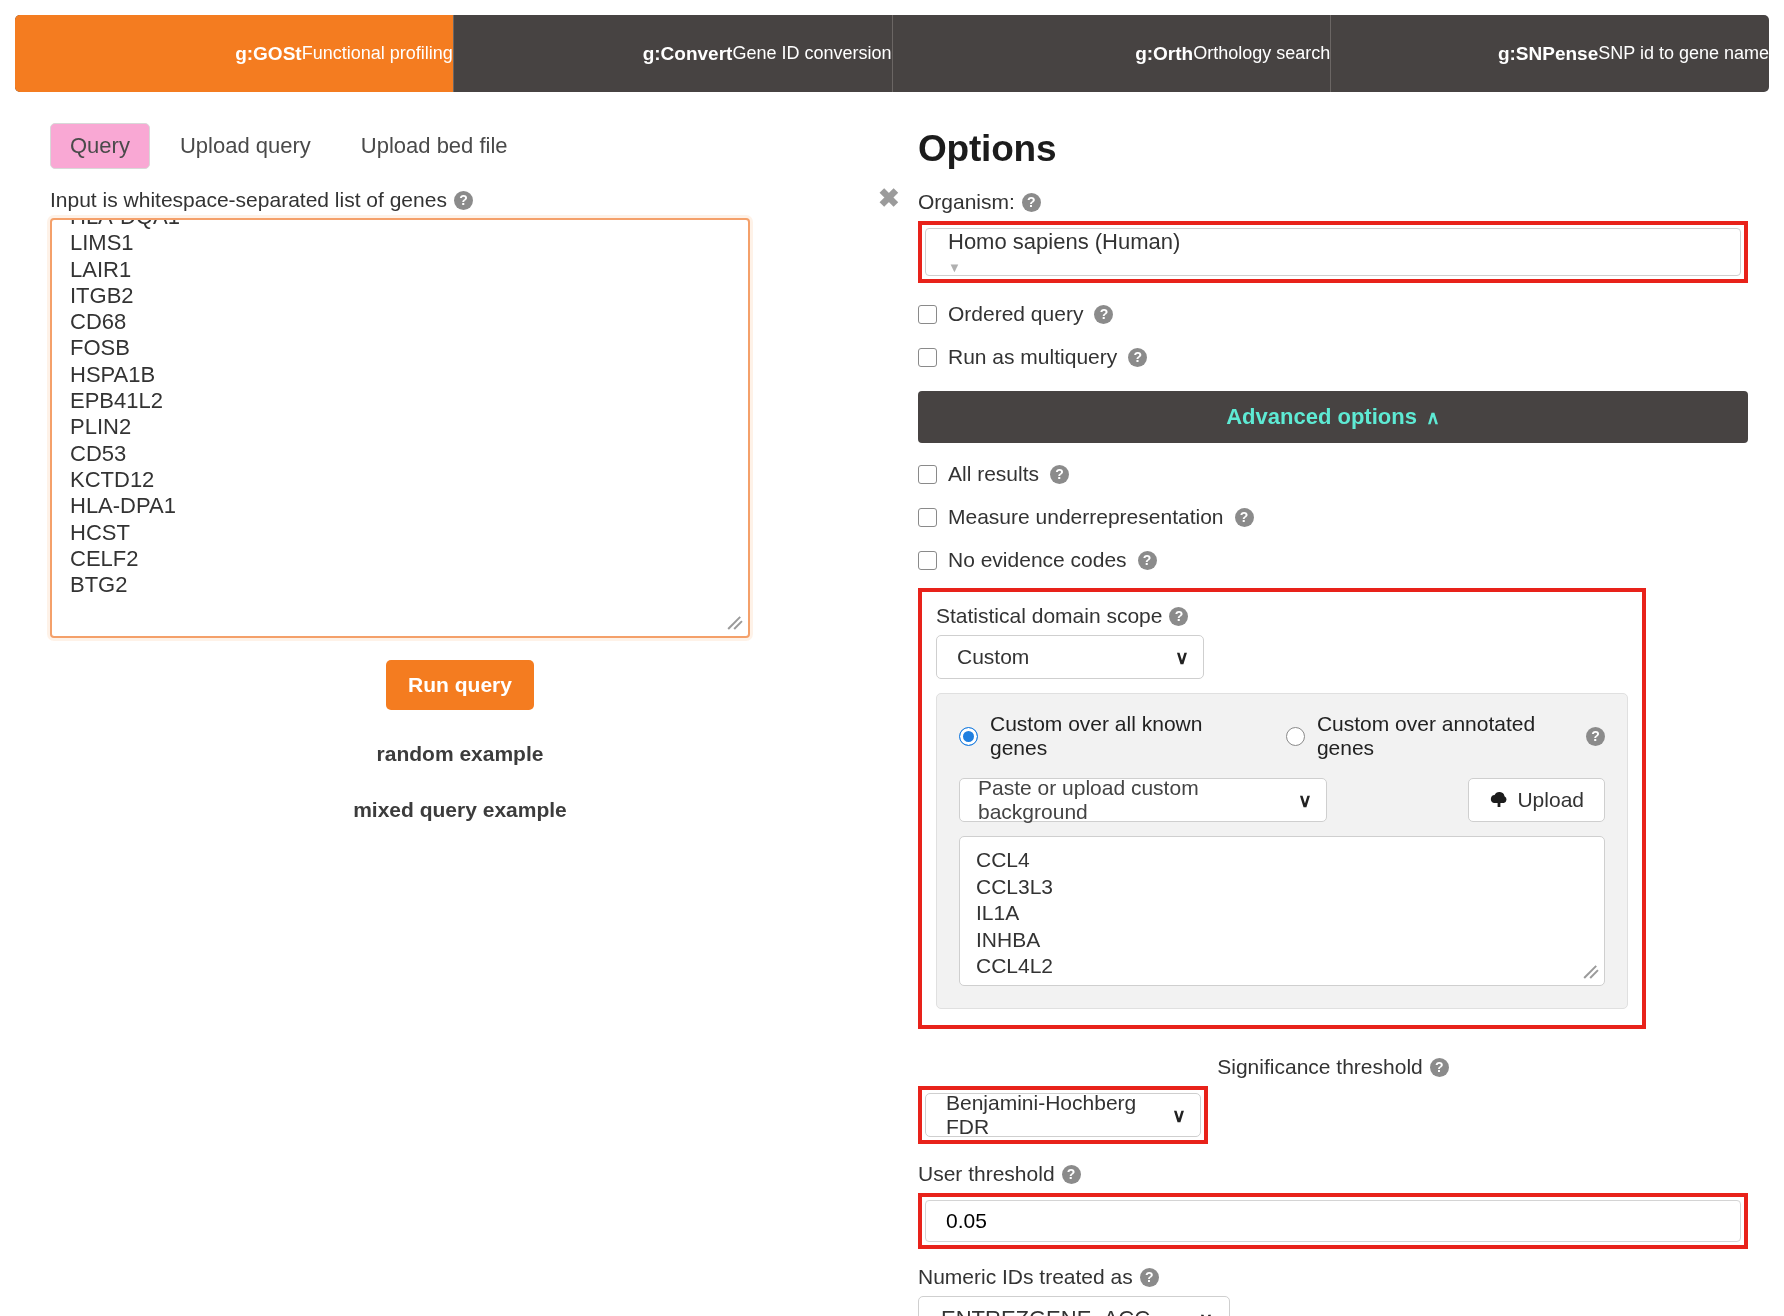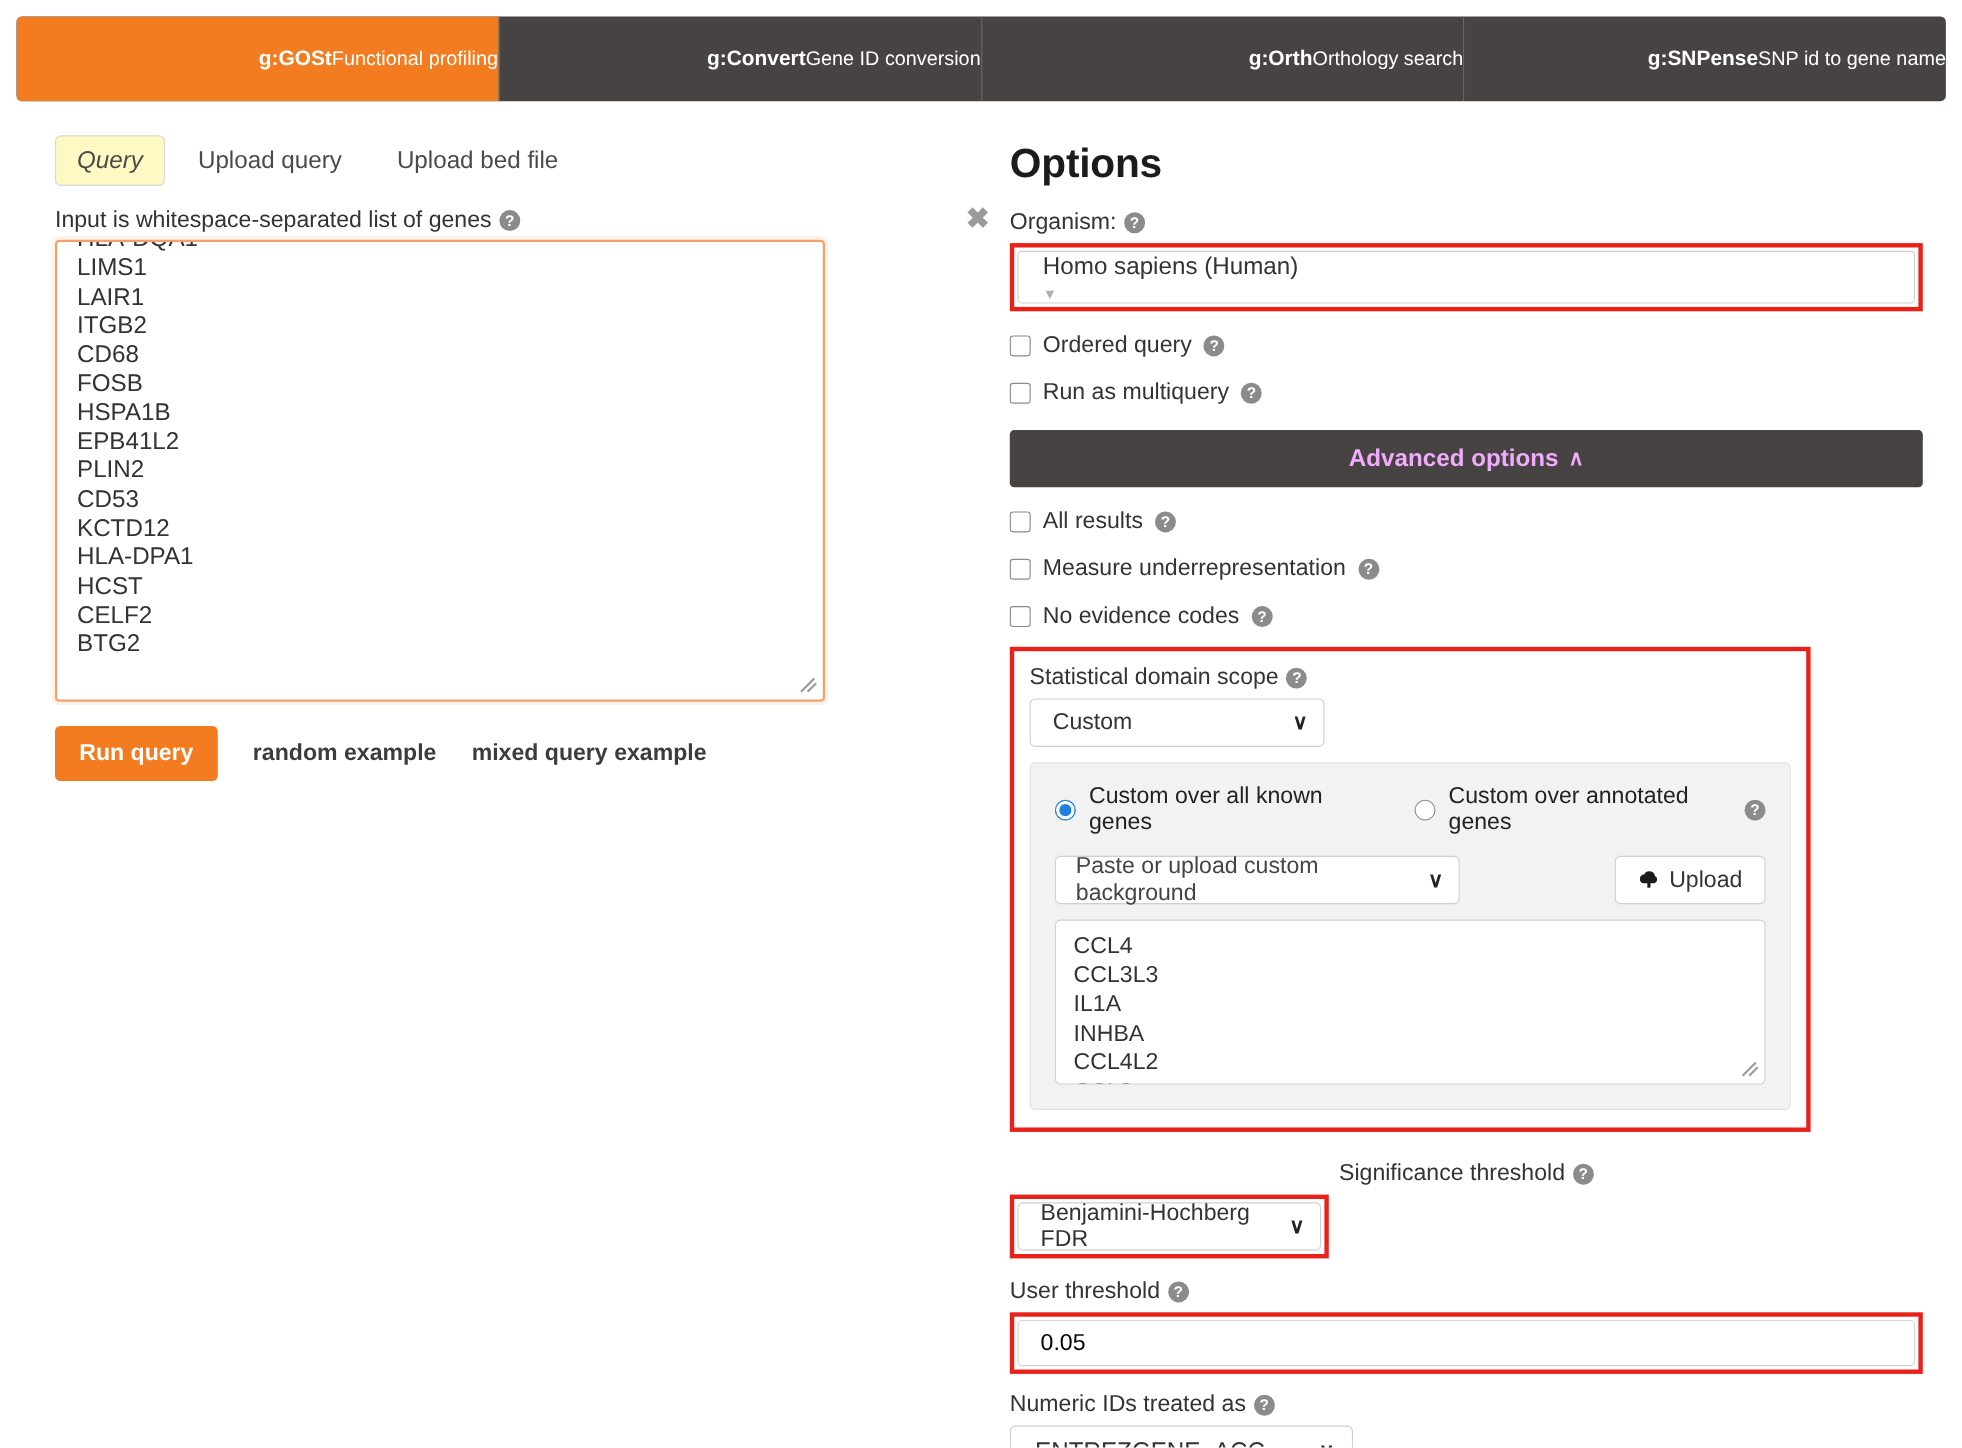"Query" .qtab.active { background: #fef9c3 -> #f9a8d4; font-style: italic -> none }
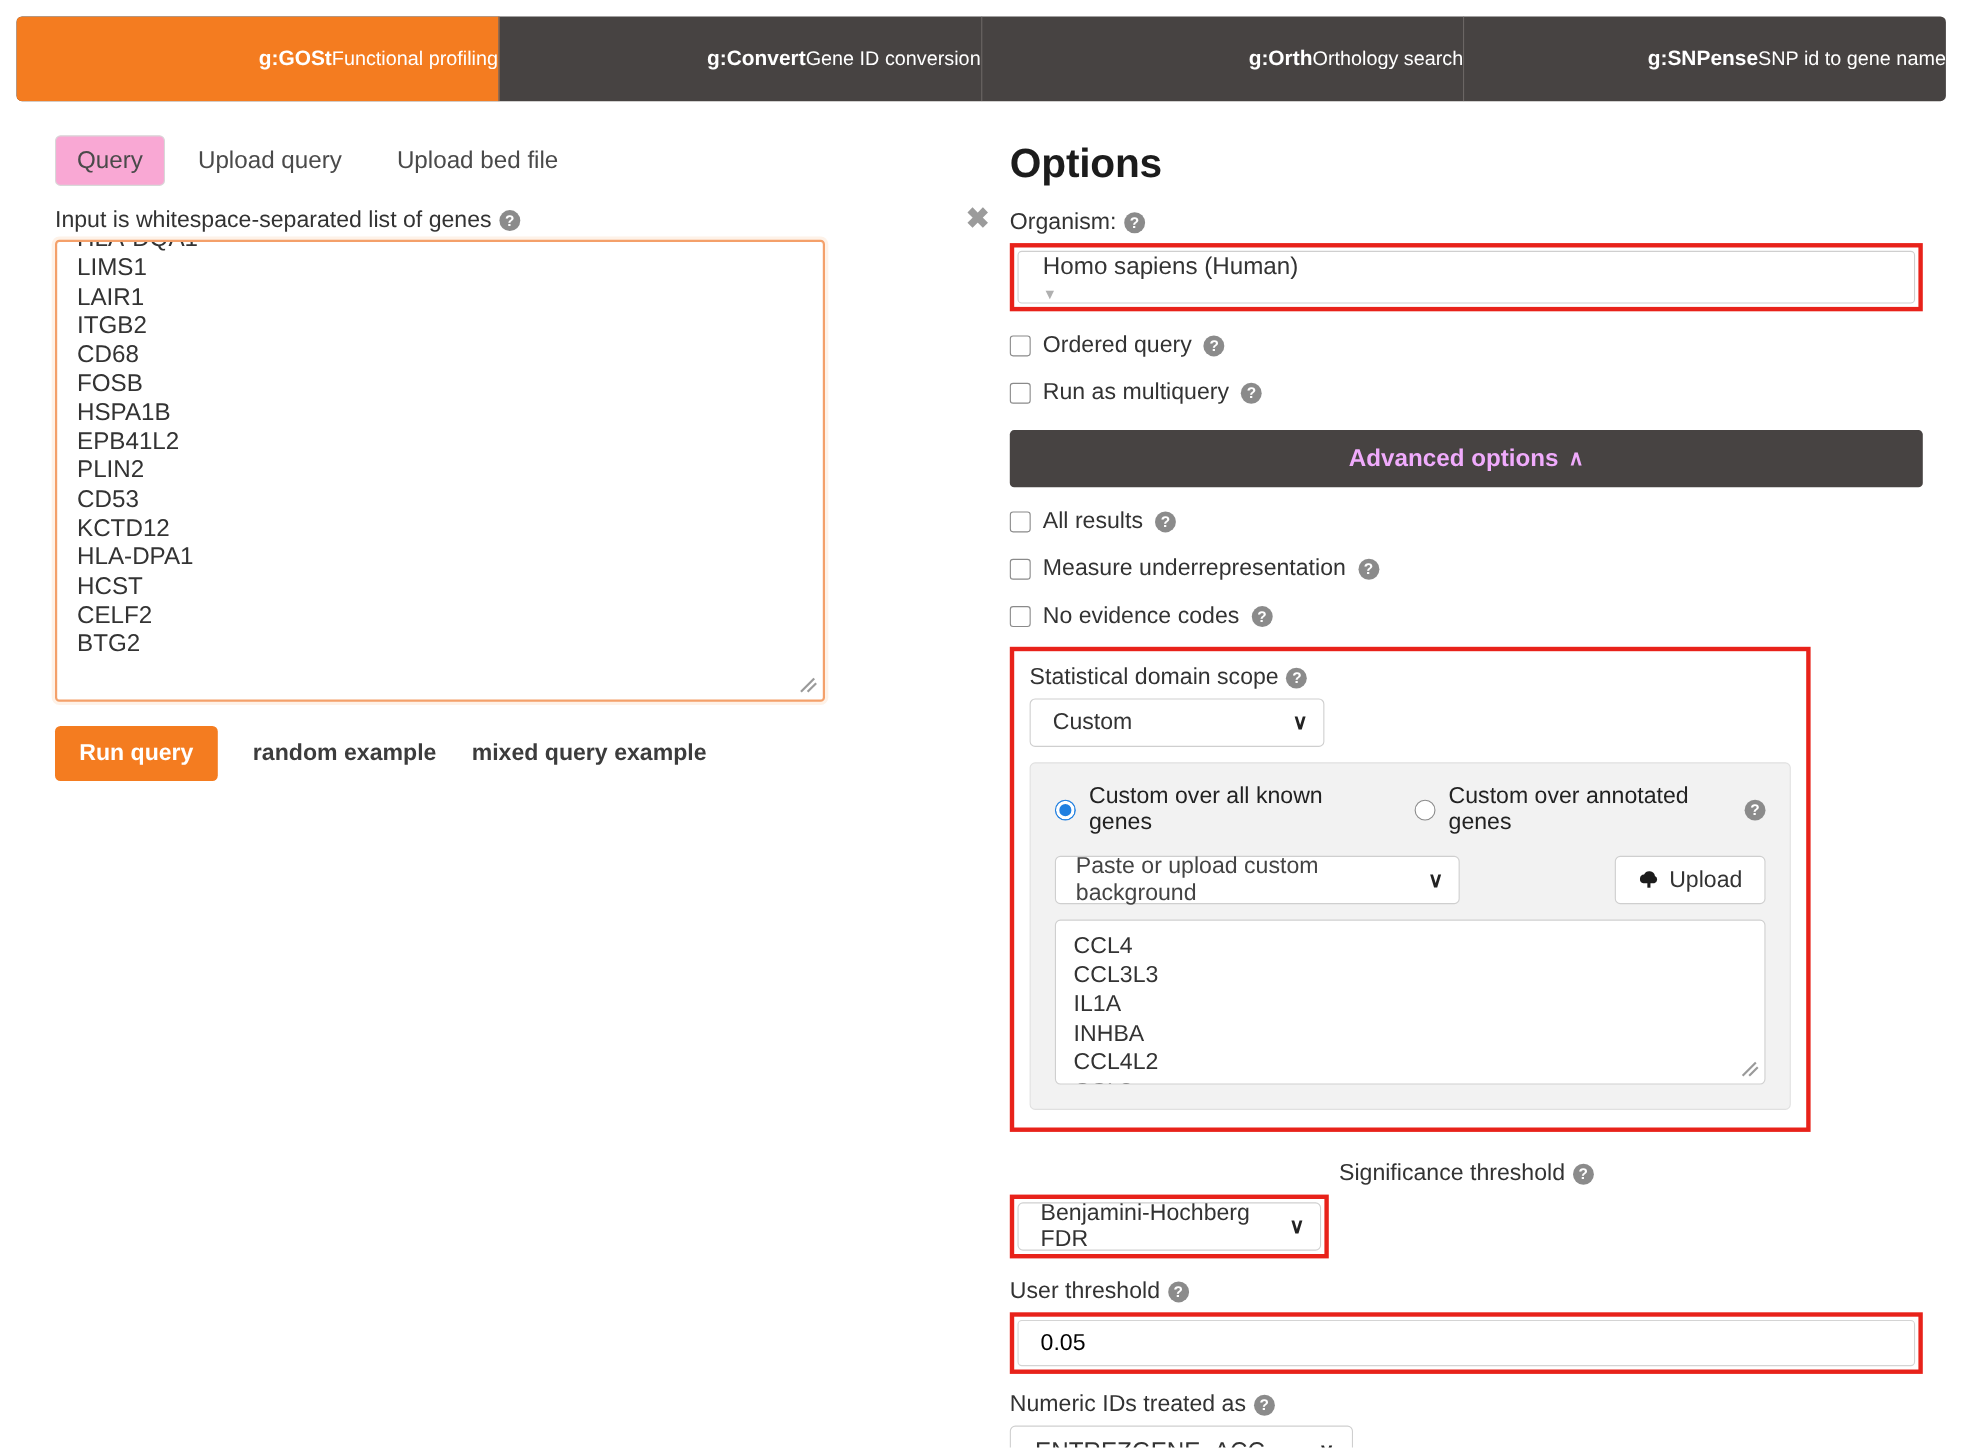"Advanced options" .adv-btn { color: #f0abfc -> #5eead4 }
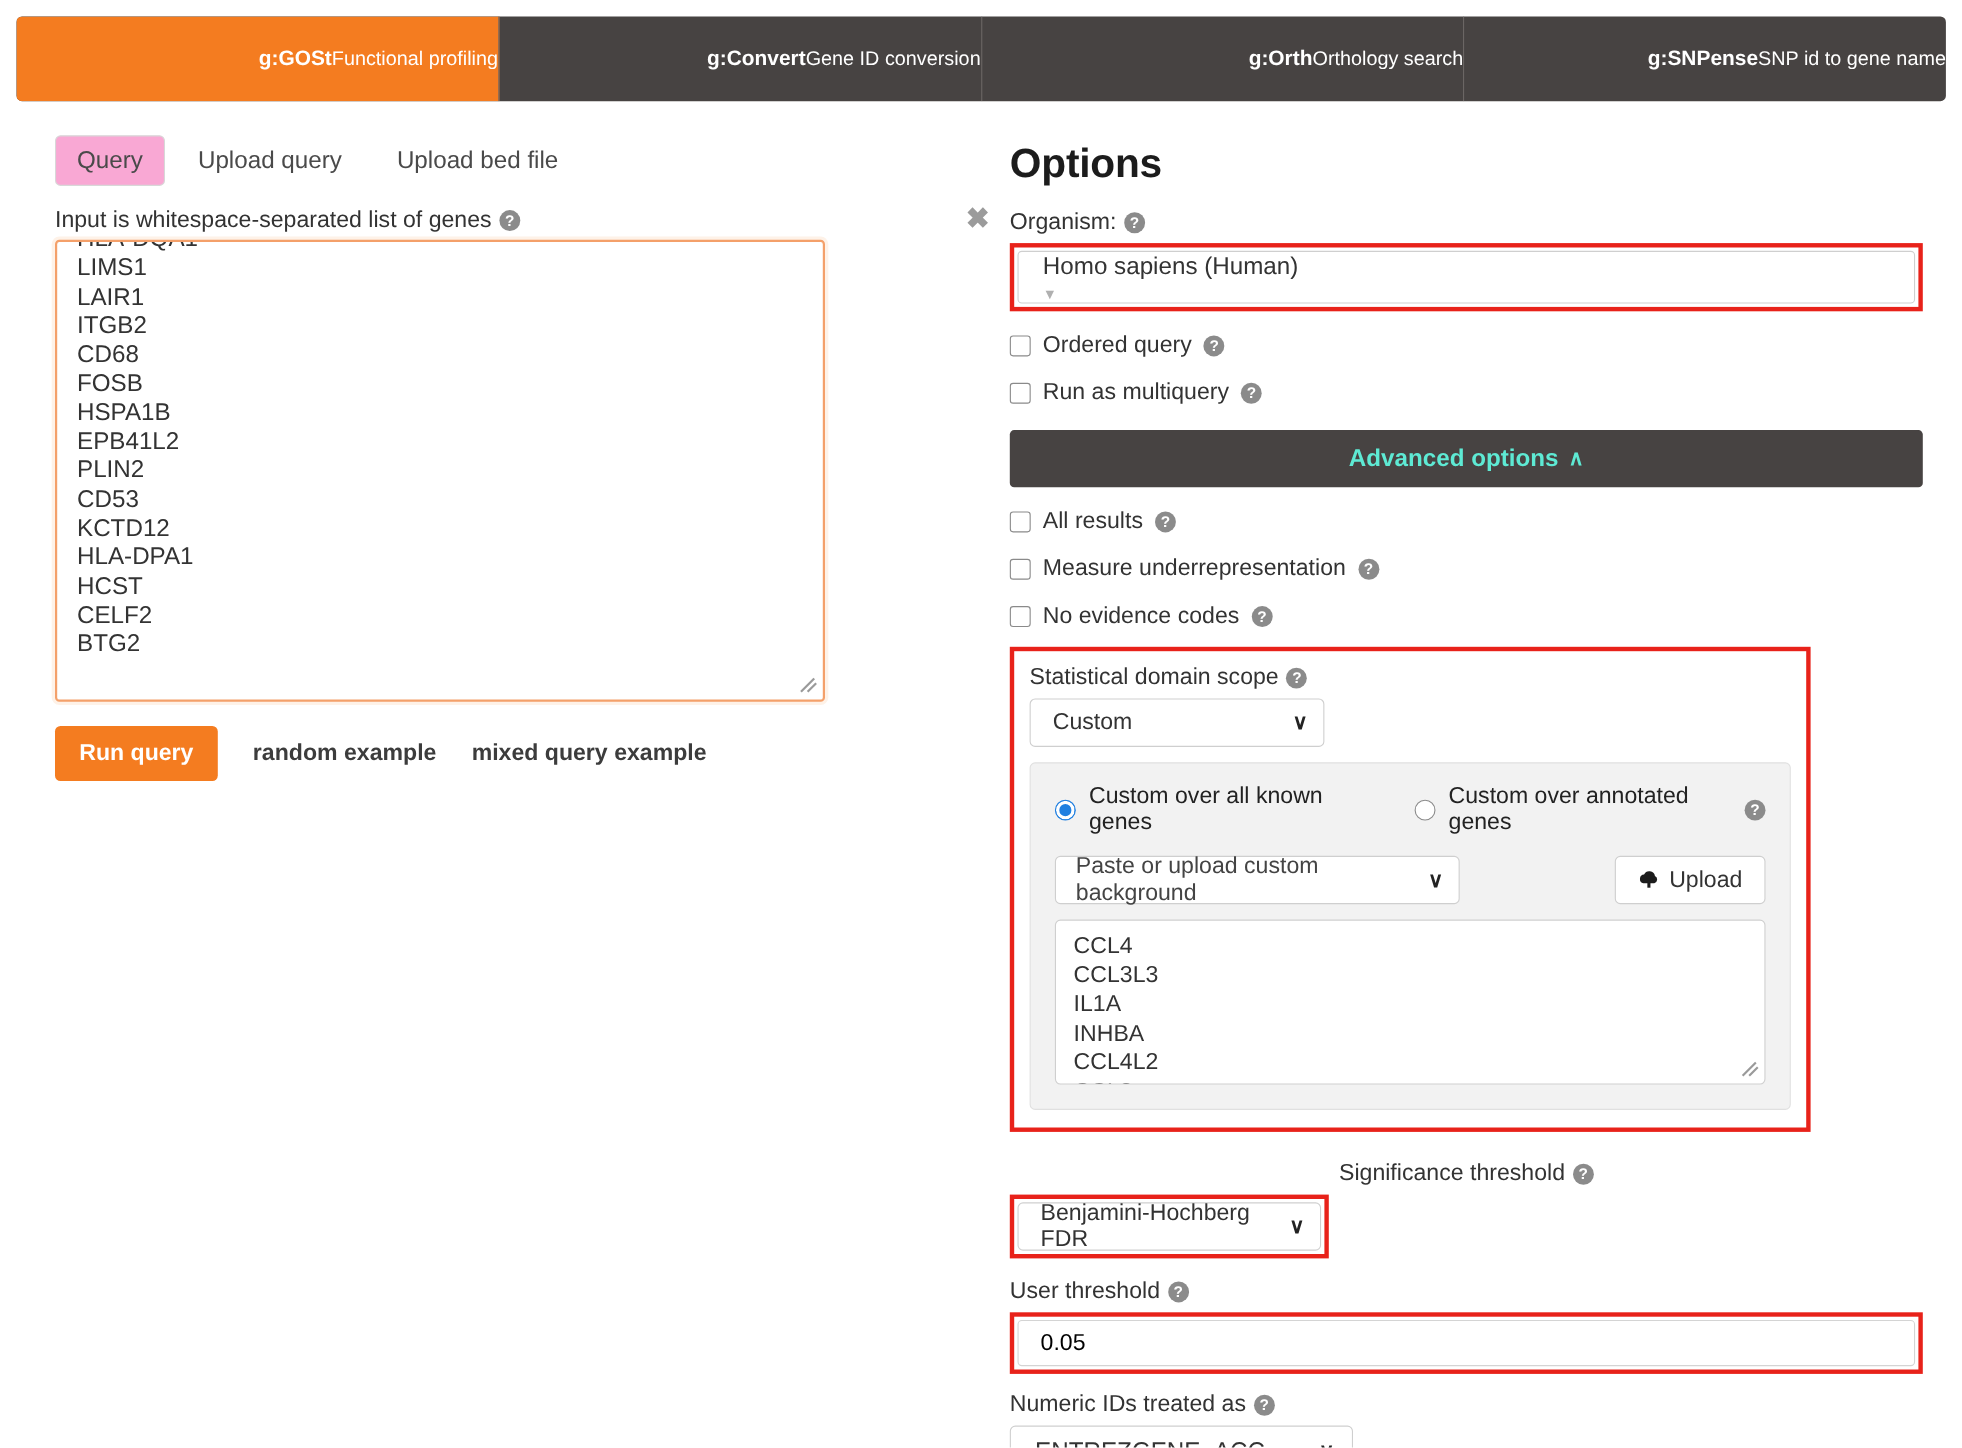"Run query" .btnrow { flex-direction: none -> column }
